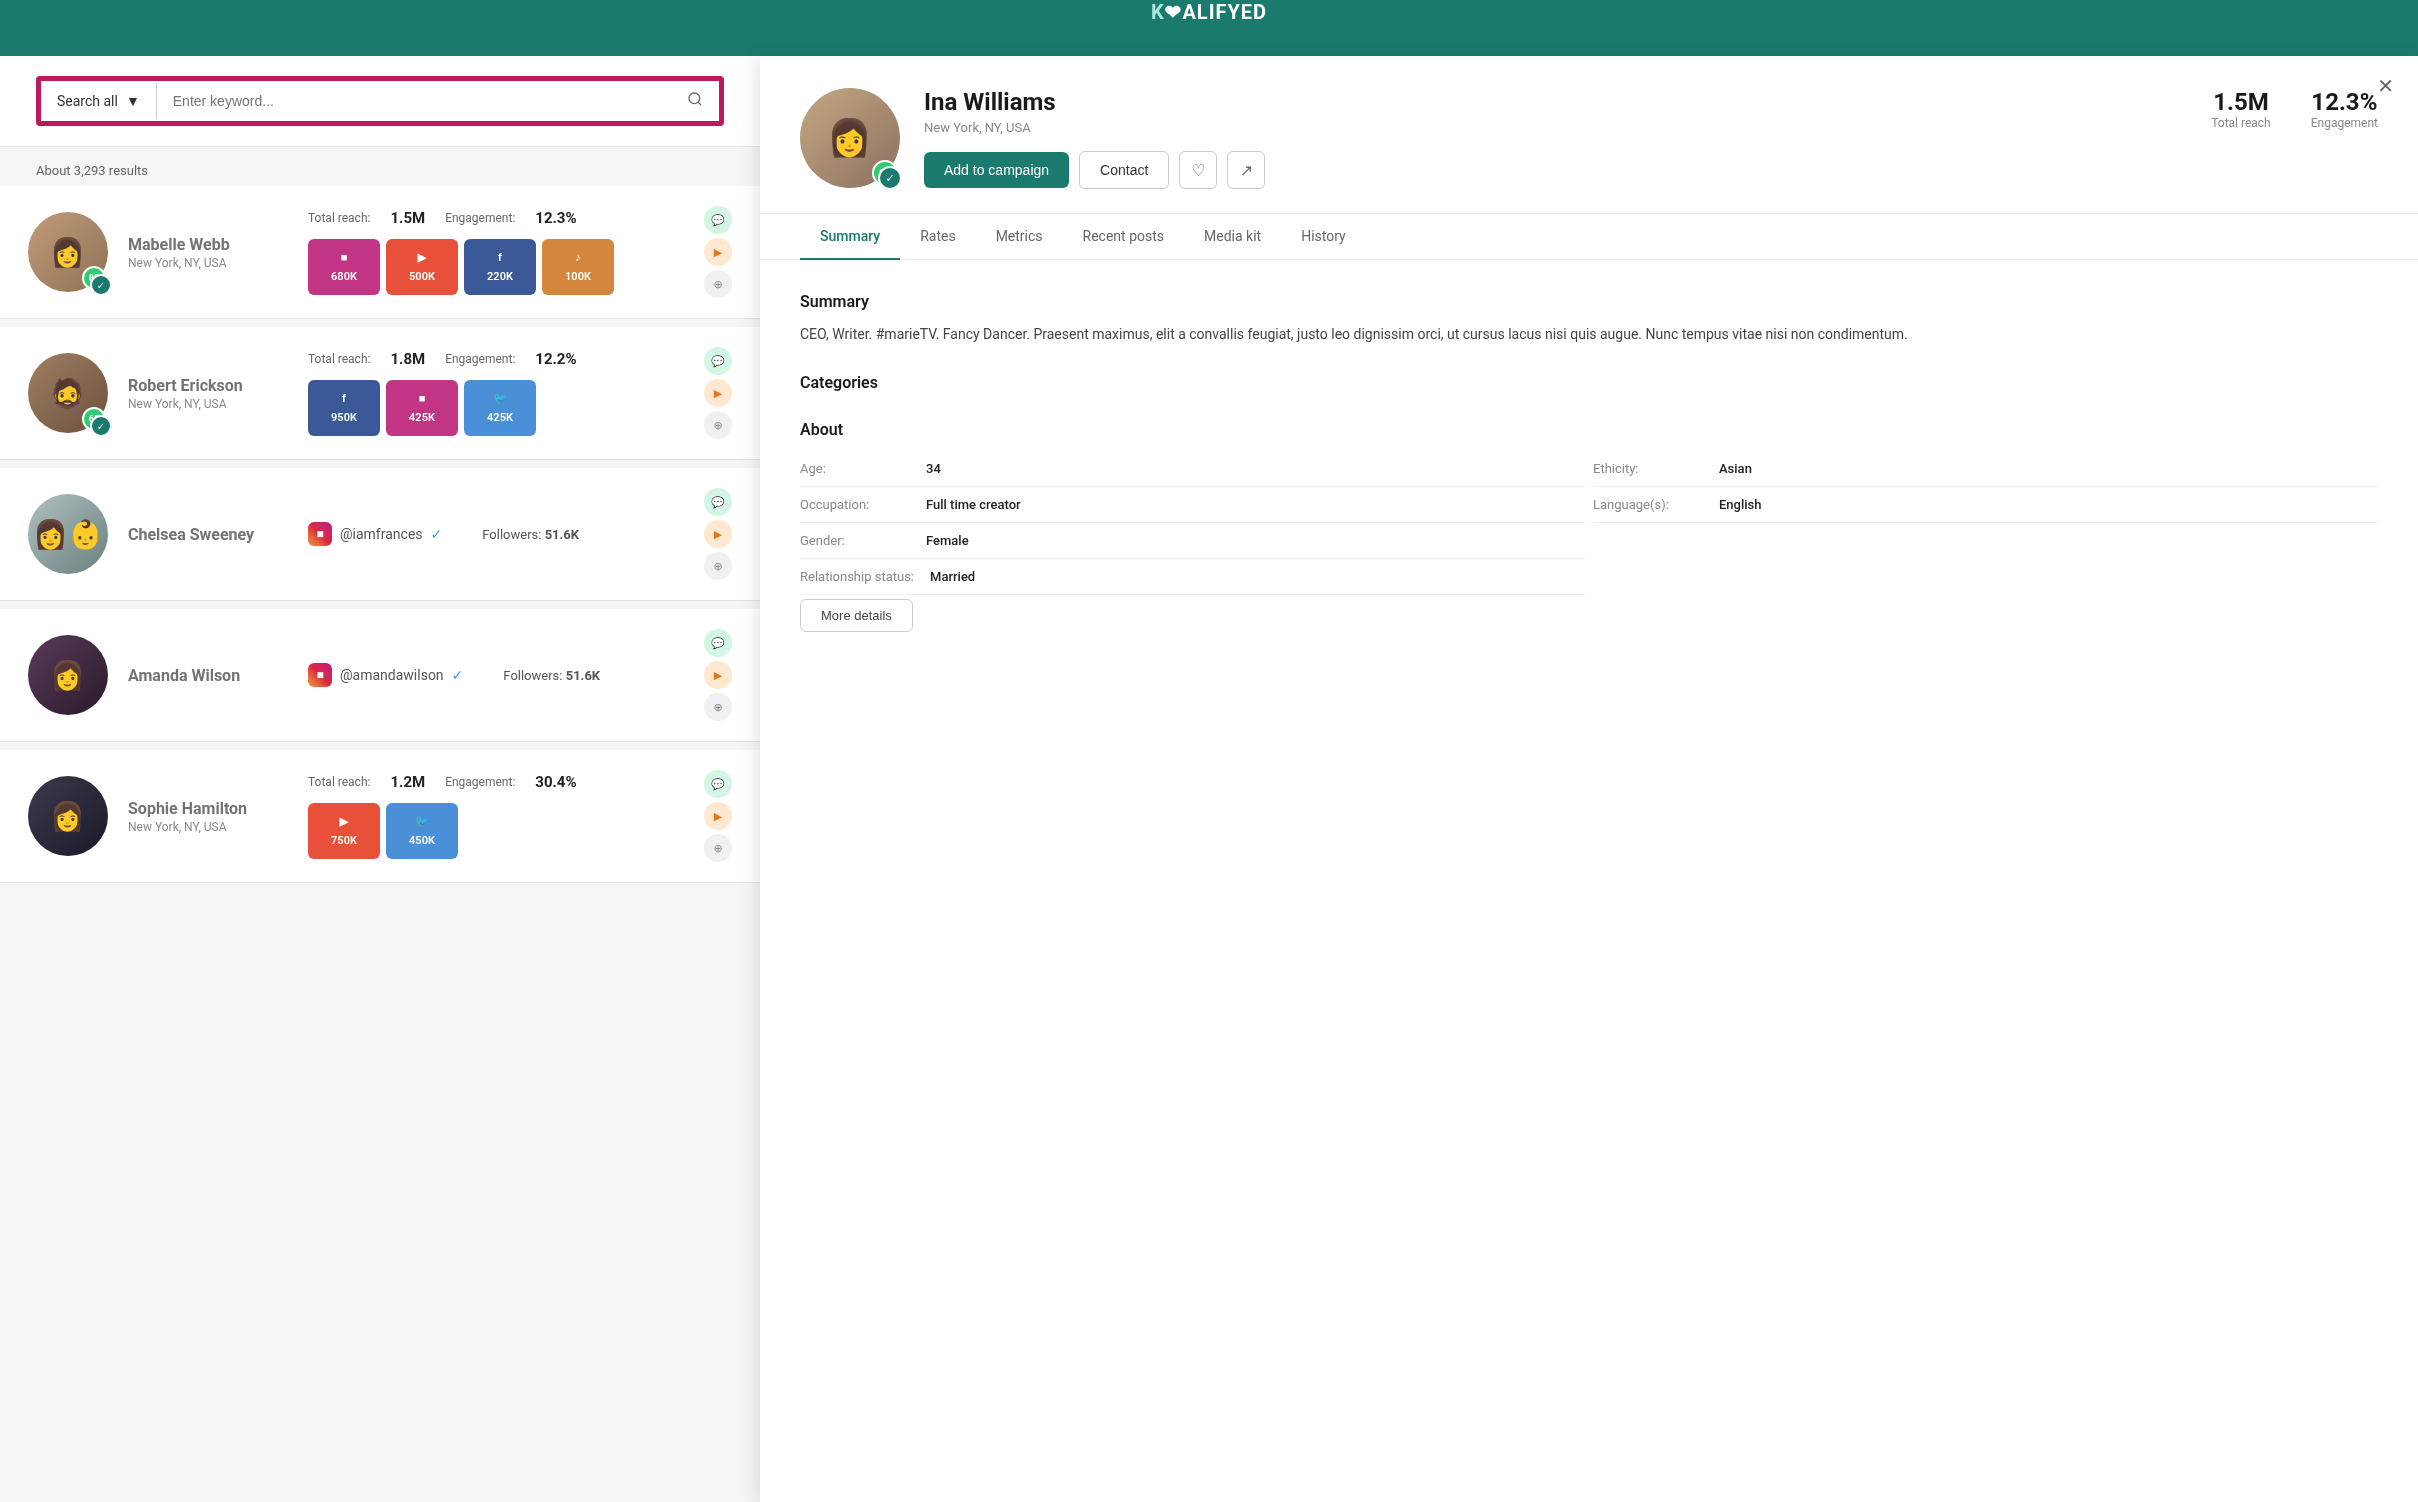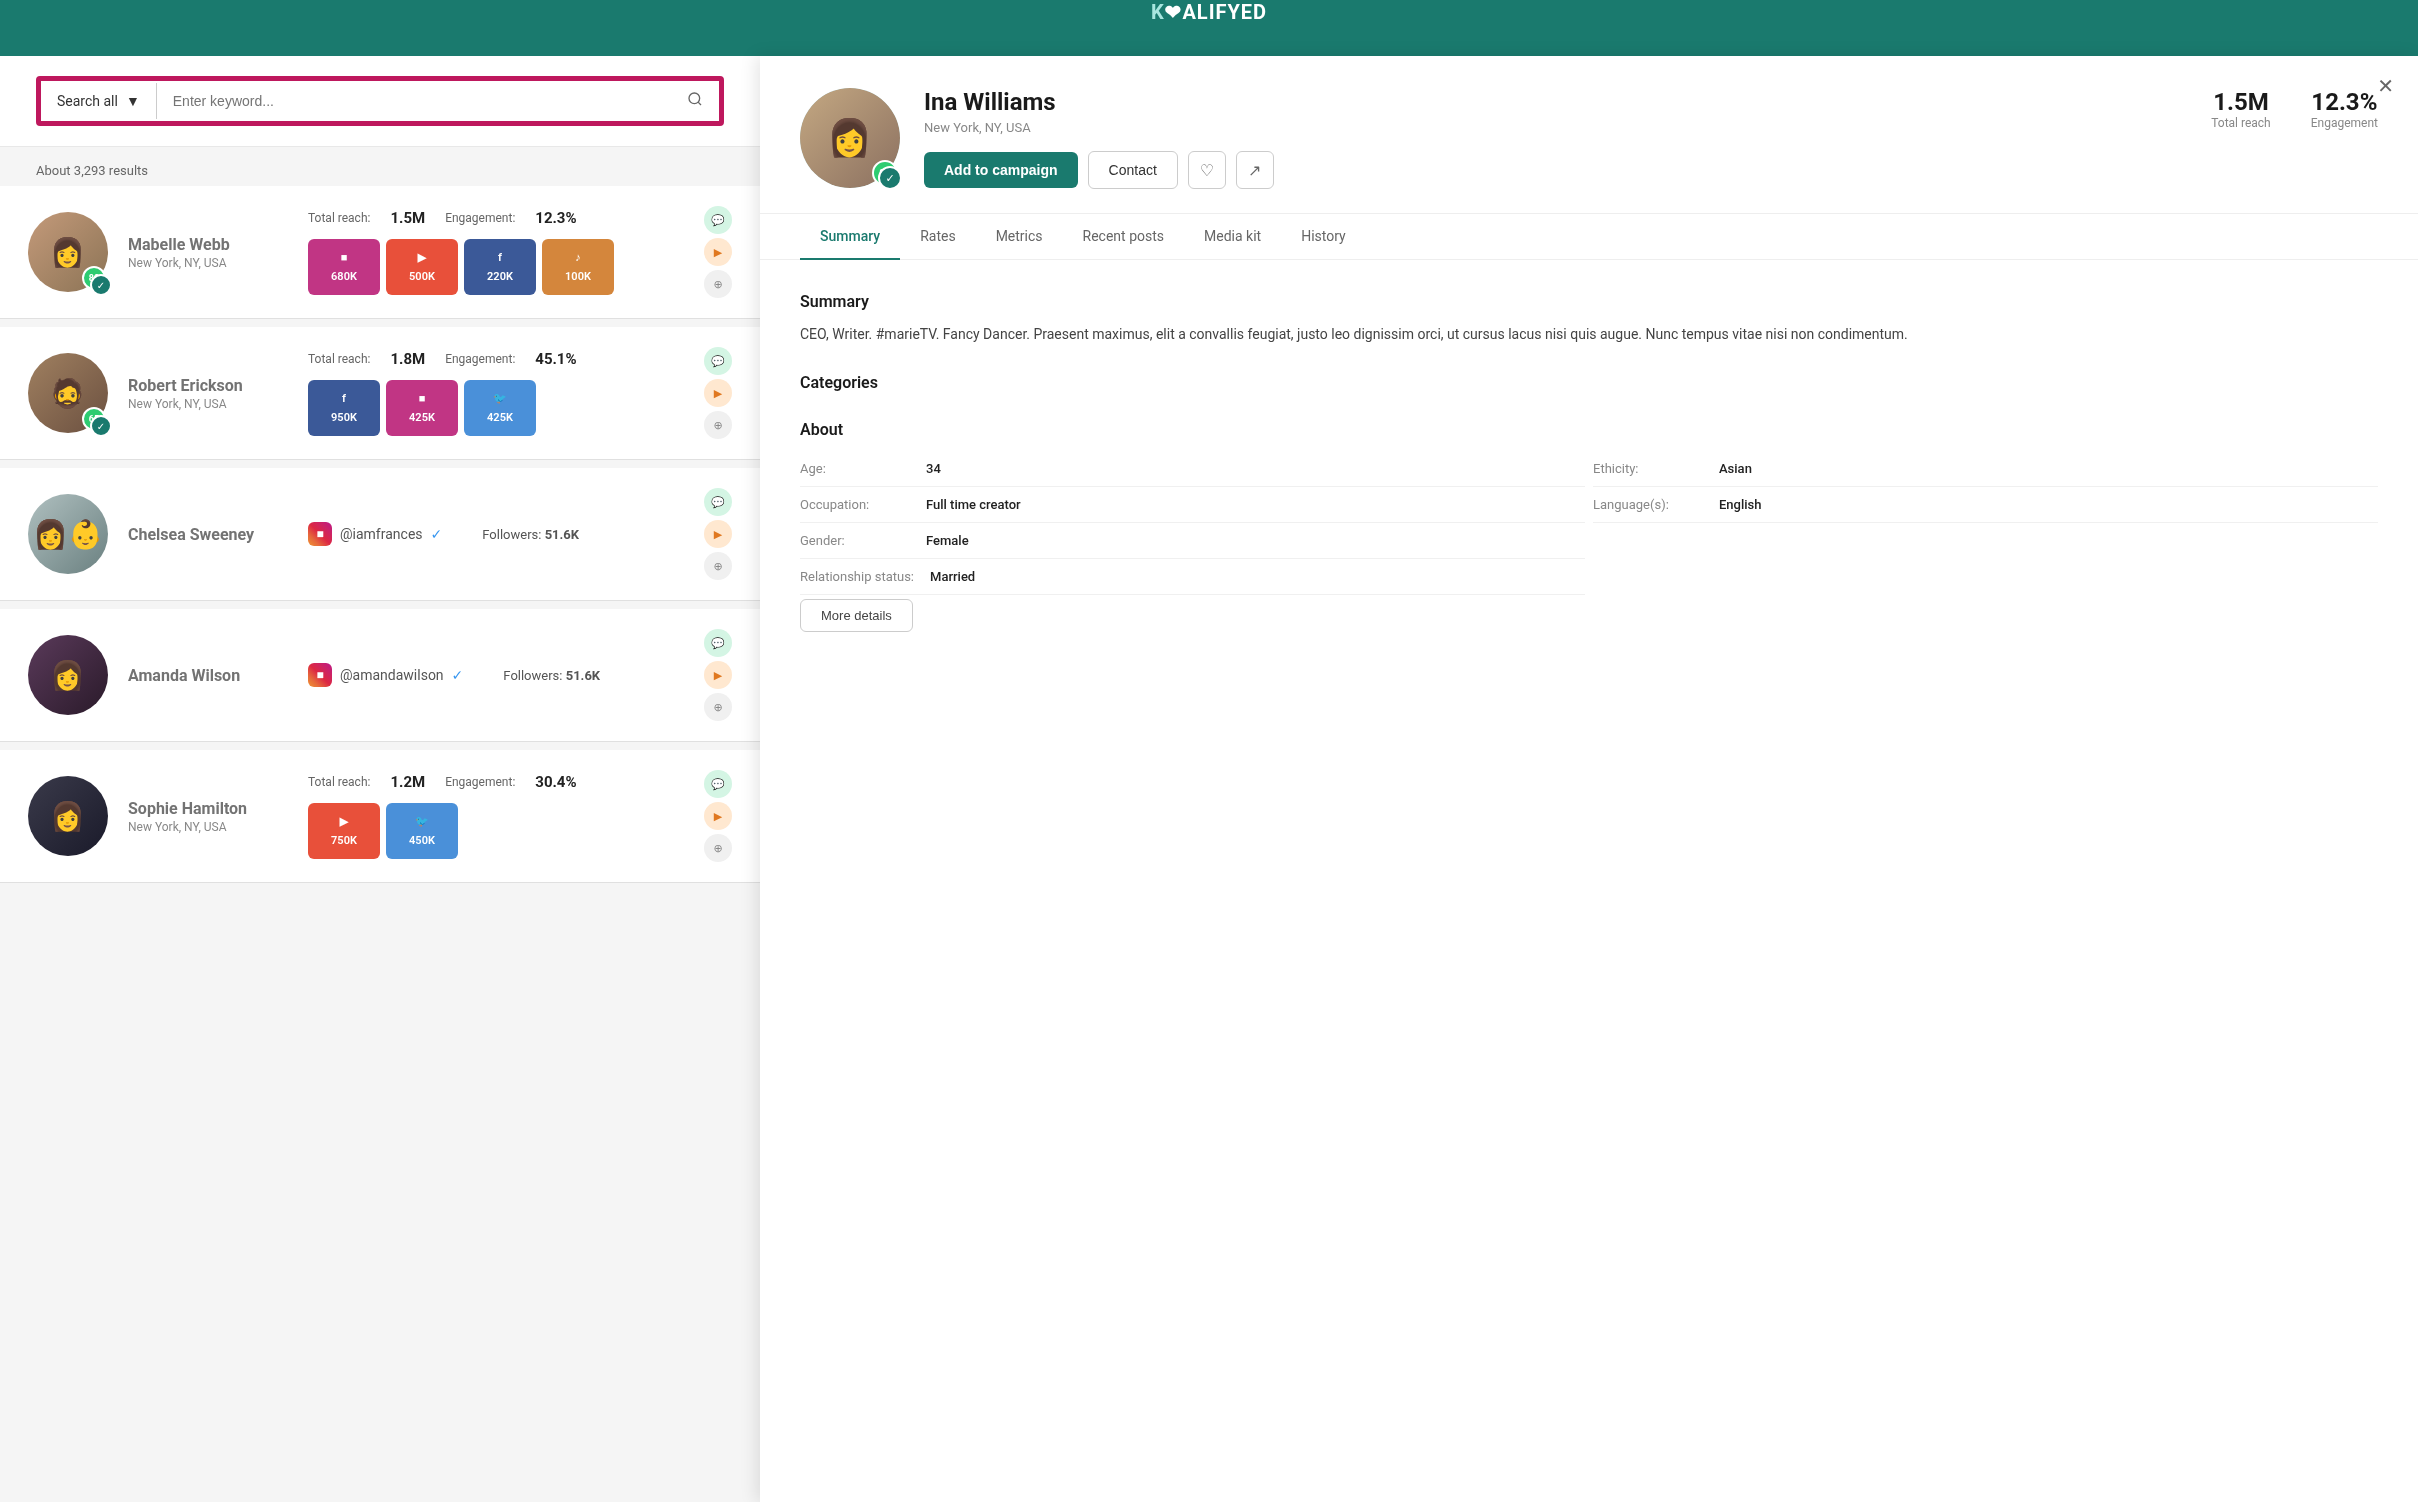"Add to campaign" .btn-add-campaign { font-weight: 700 -> 400 }
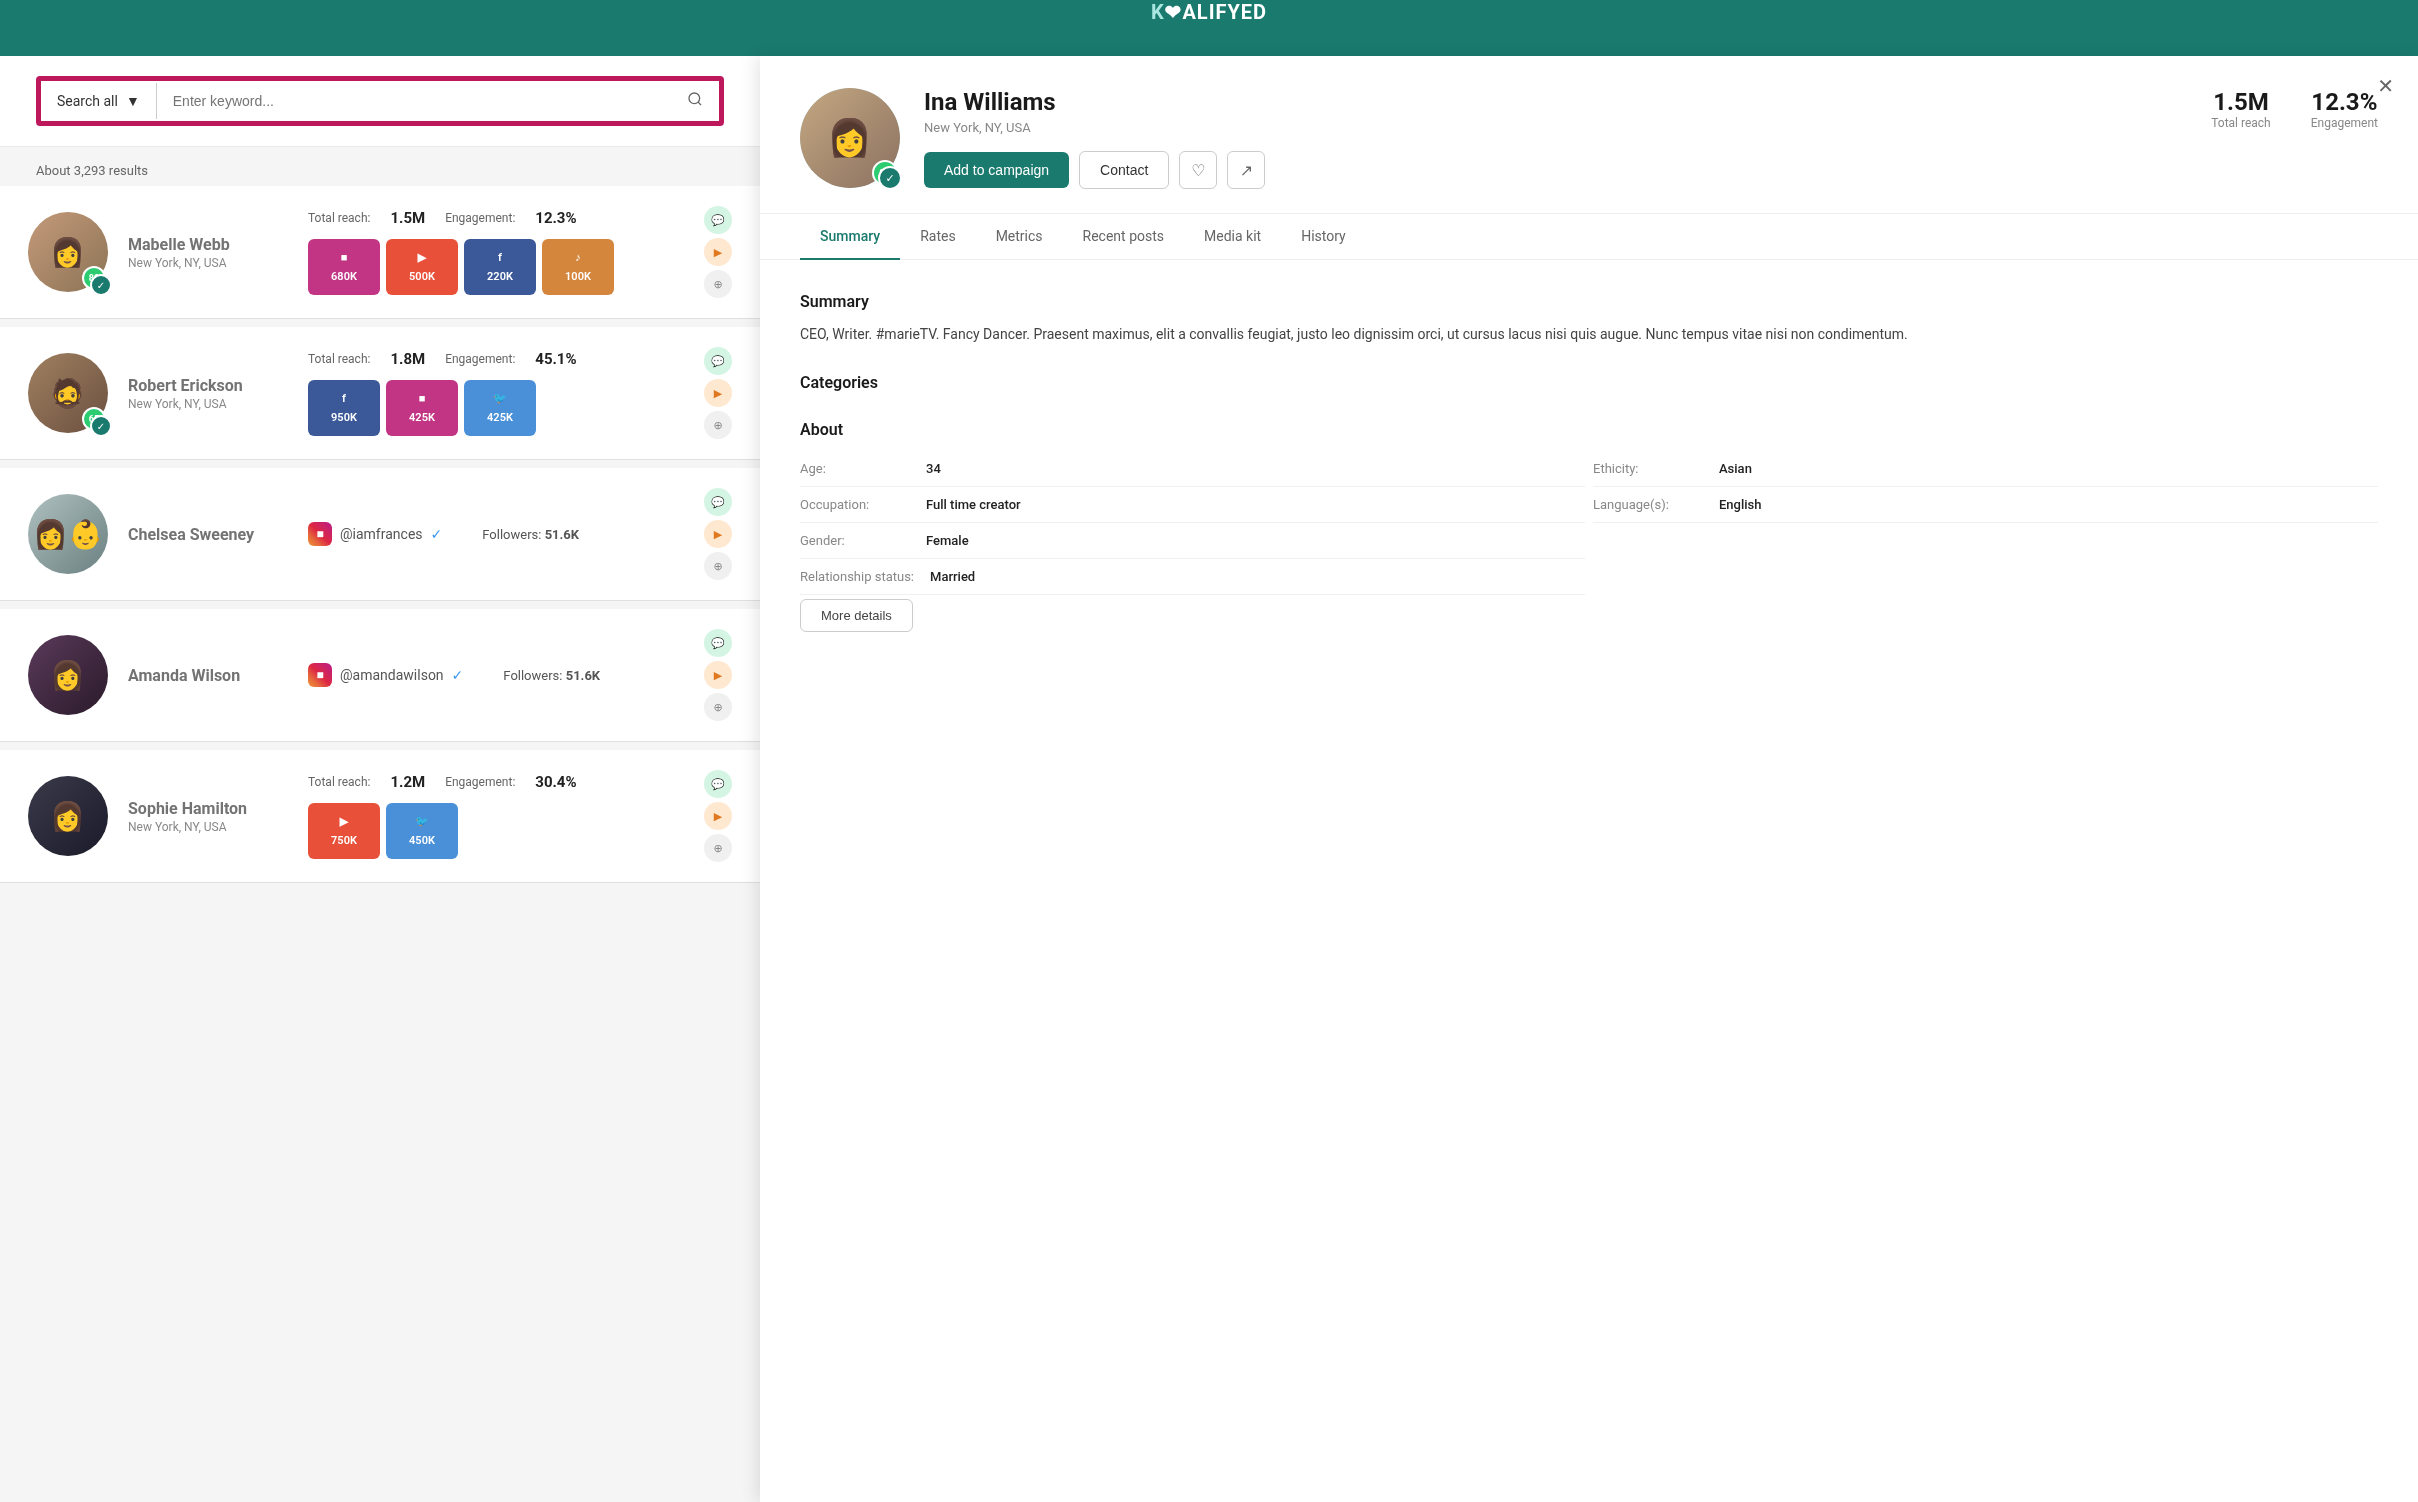"45.1%" span.stat-value { text: 45.1% -> 12.2% }
